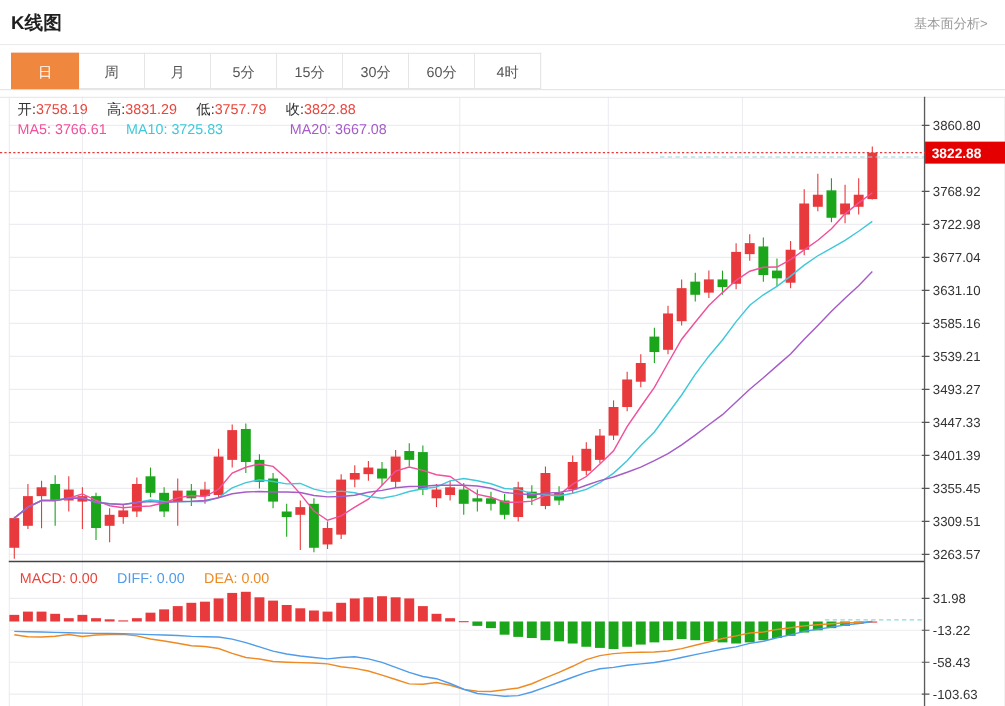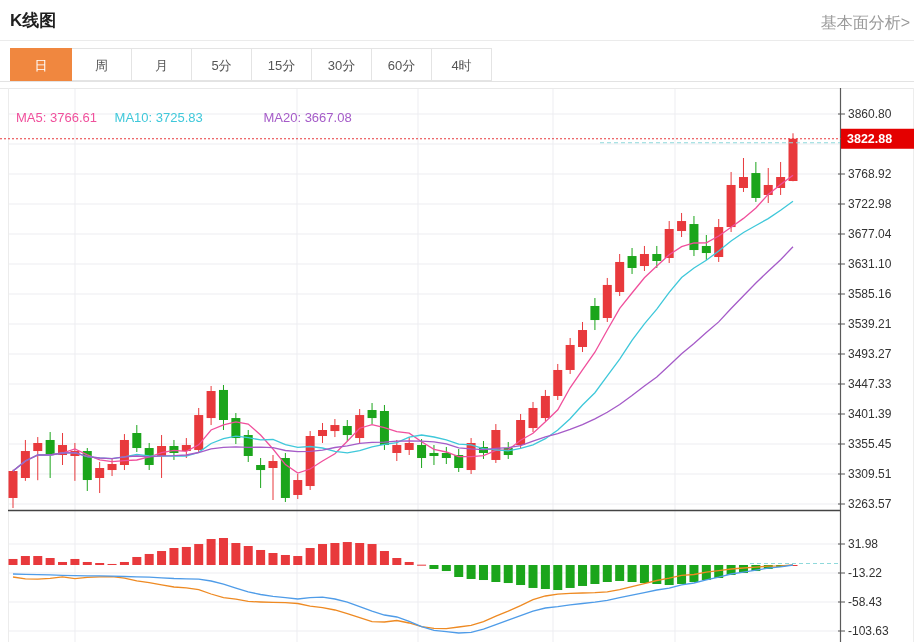"基本面分析>" .fund-link { font-size: 16px -> 12px; right: 4px -> 16px }
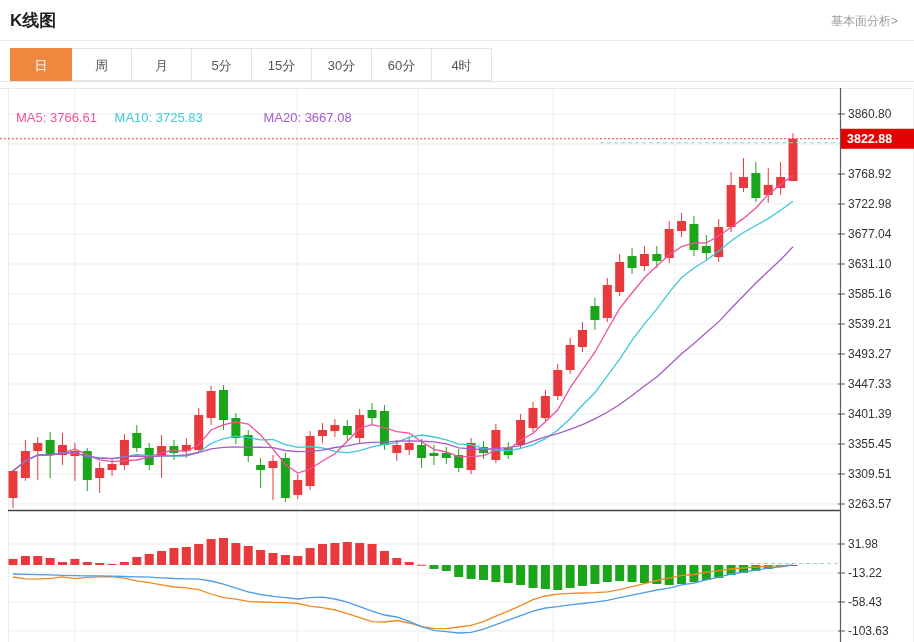"开:3758.19 高:3831.29 低:3757.79 收:3822.88" div.legend { html: none -> <div> <span><span>开:</span><span>3758.19</span></span> <span><span>高:</span><span>3831.29</span></span> <span><span>低:</span><span>3757.79</span></span> <span><span>收:</span><span>3822.88</span></span> </div> }
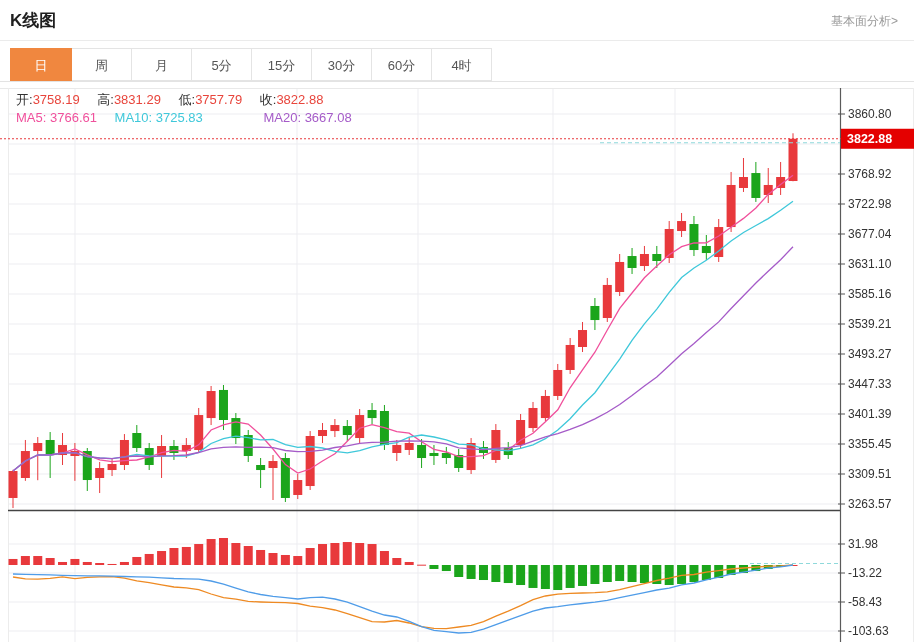"MACD: 0.00 DIFF: 0.00 DEA:" div.legend { html: none -> <div> <span><span>MACD:</span> <span>0.00</span></span> <span><span>DIFF:</span> <span>0.00</span></span> <span><span>DEA:</span> <span>0.00</span></span> </div> }
